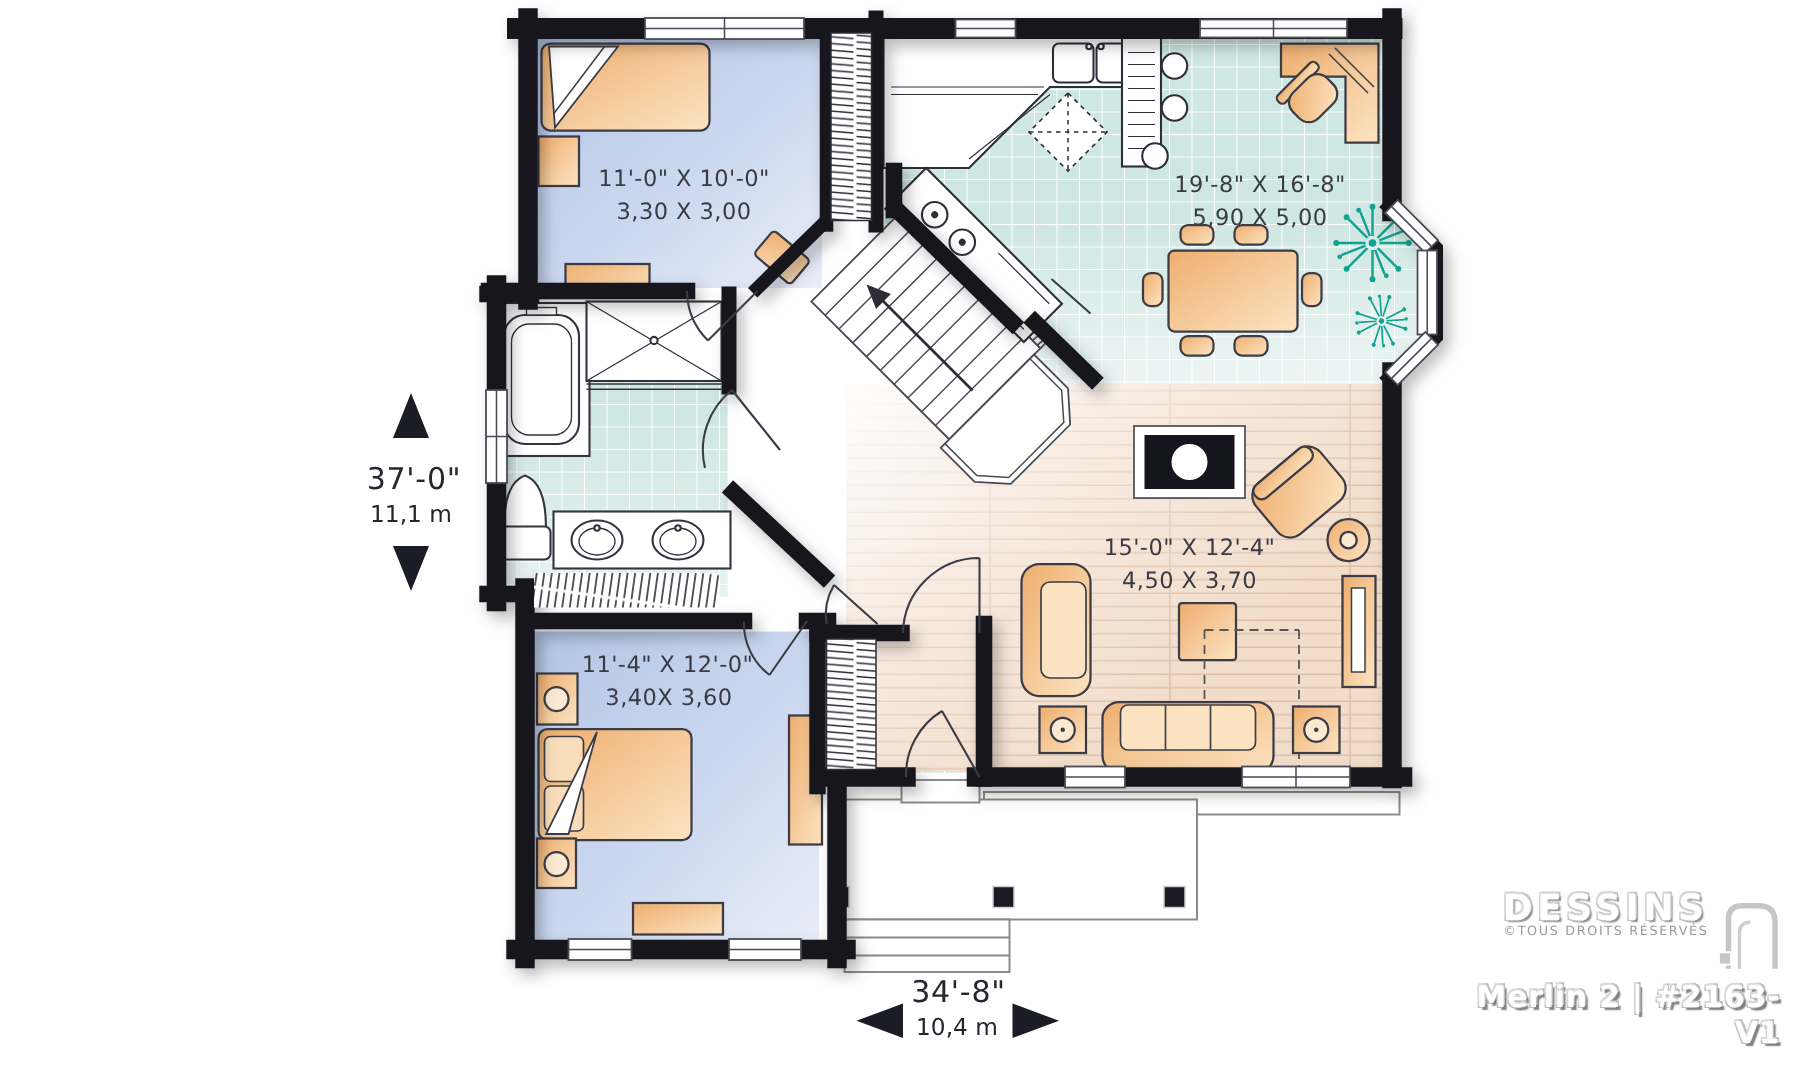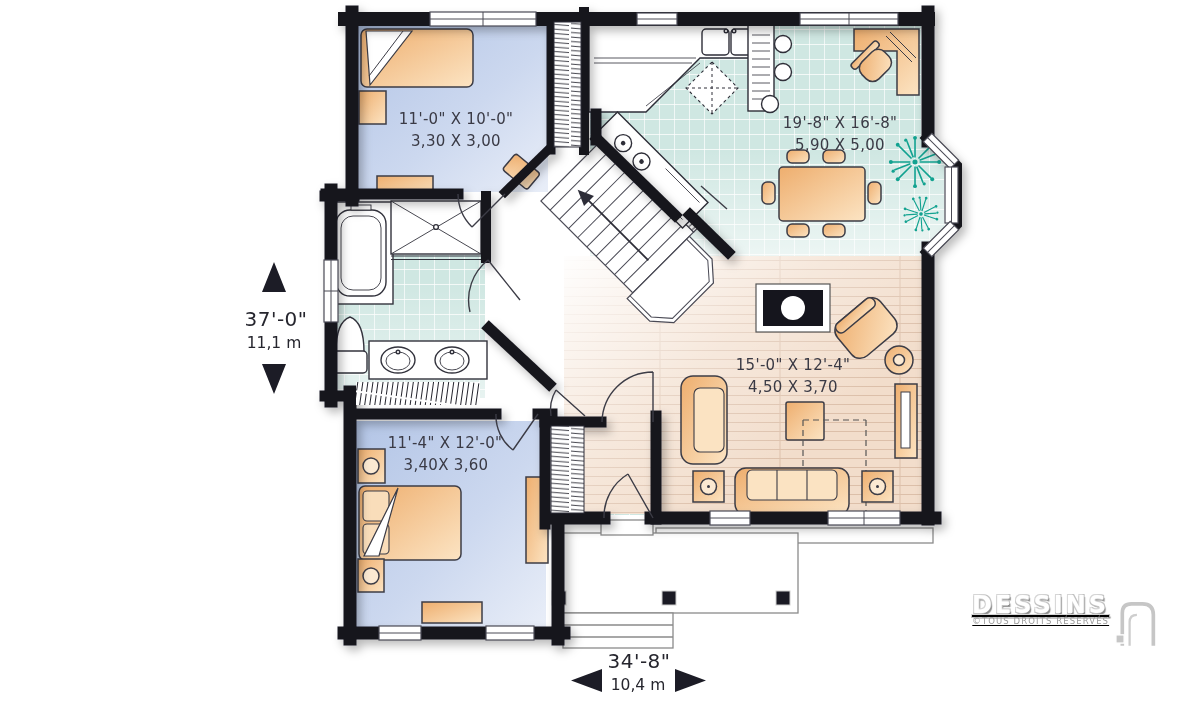"DESSINS" .brand-row { justify-content: none -> flex-end; text-decoration: underline -> none }
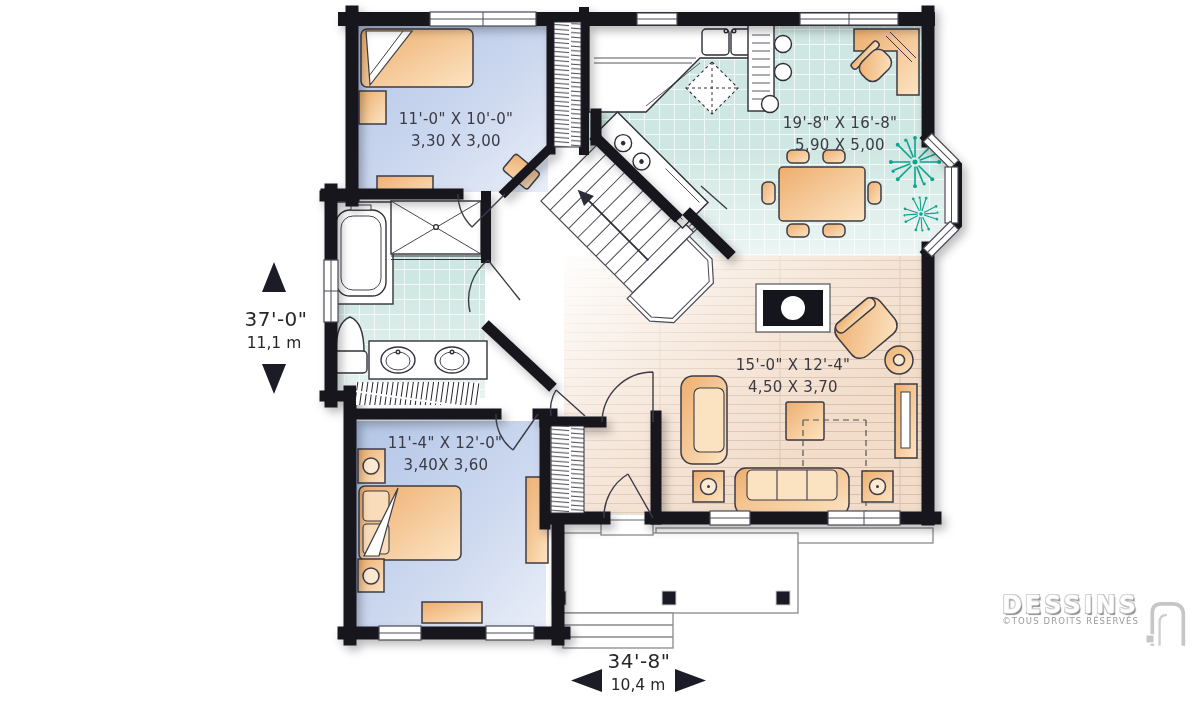"Merlin 2 | #2163-V1" div.model { html: none -> <div>Merlin 2 | #2163-V1</div> }
